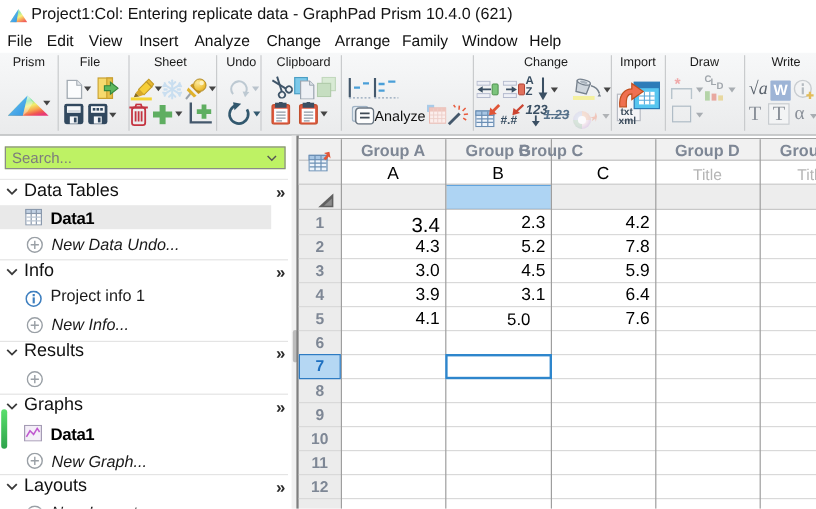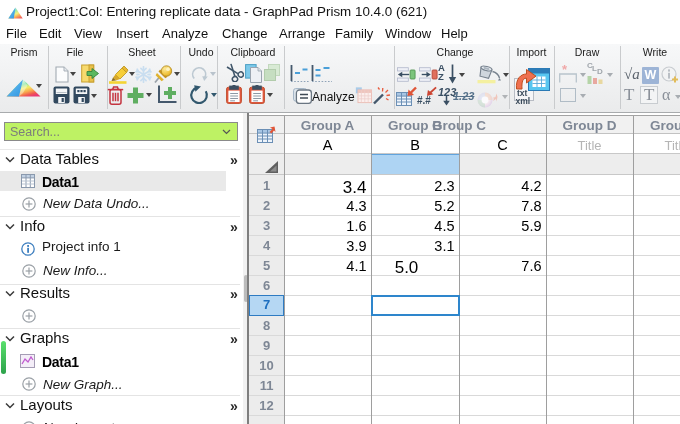"1.6" div.abs { text: 1.6 -> 3.0 }
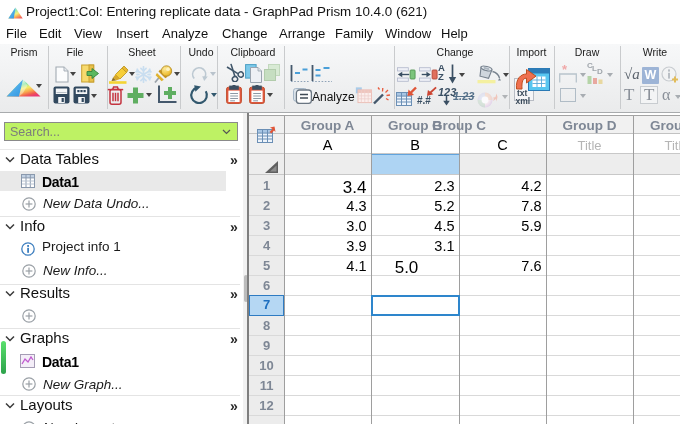"6.4" div.abs { html: none -> <div>6.4</div> }
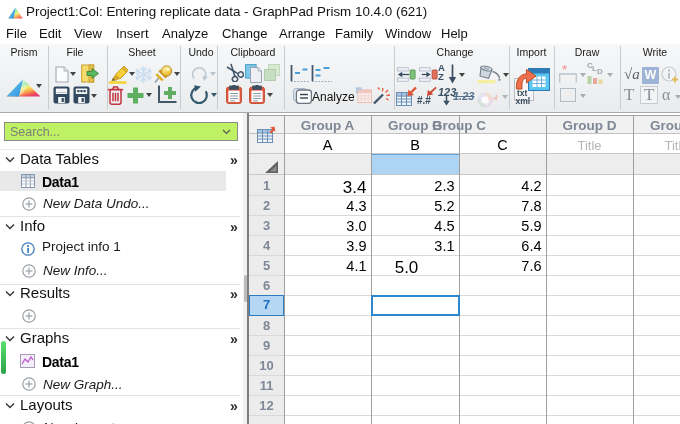"5.0" div.abs { font-size: 17px -> 14px; text-align: center -> right }
